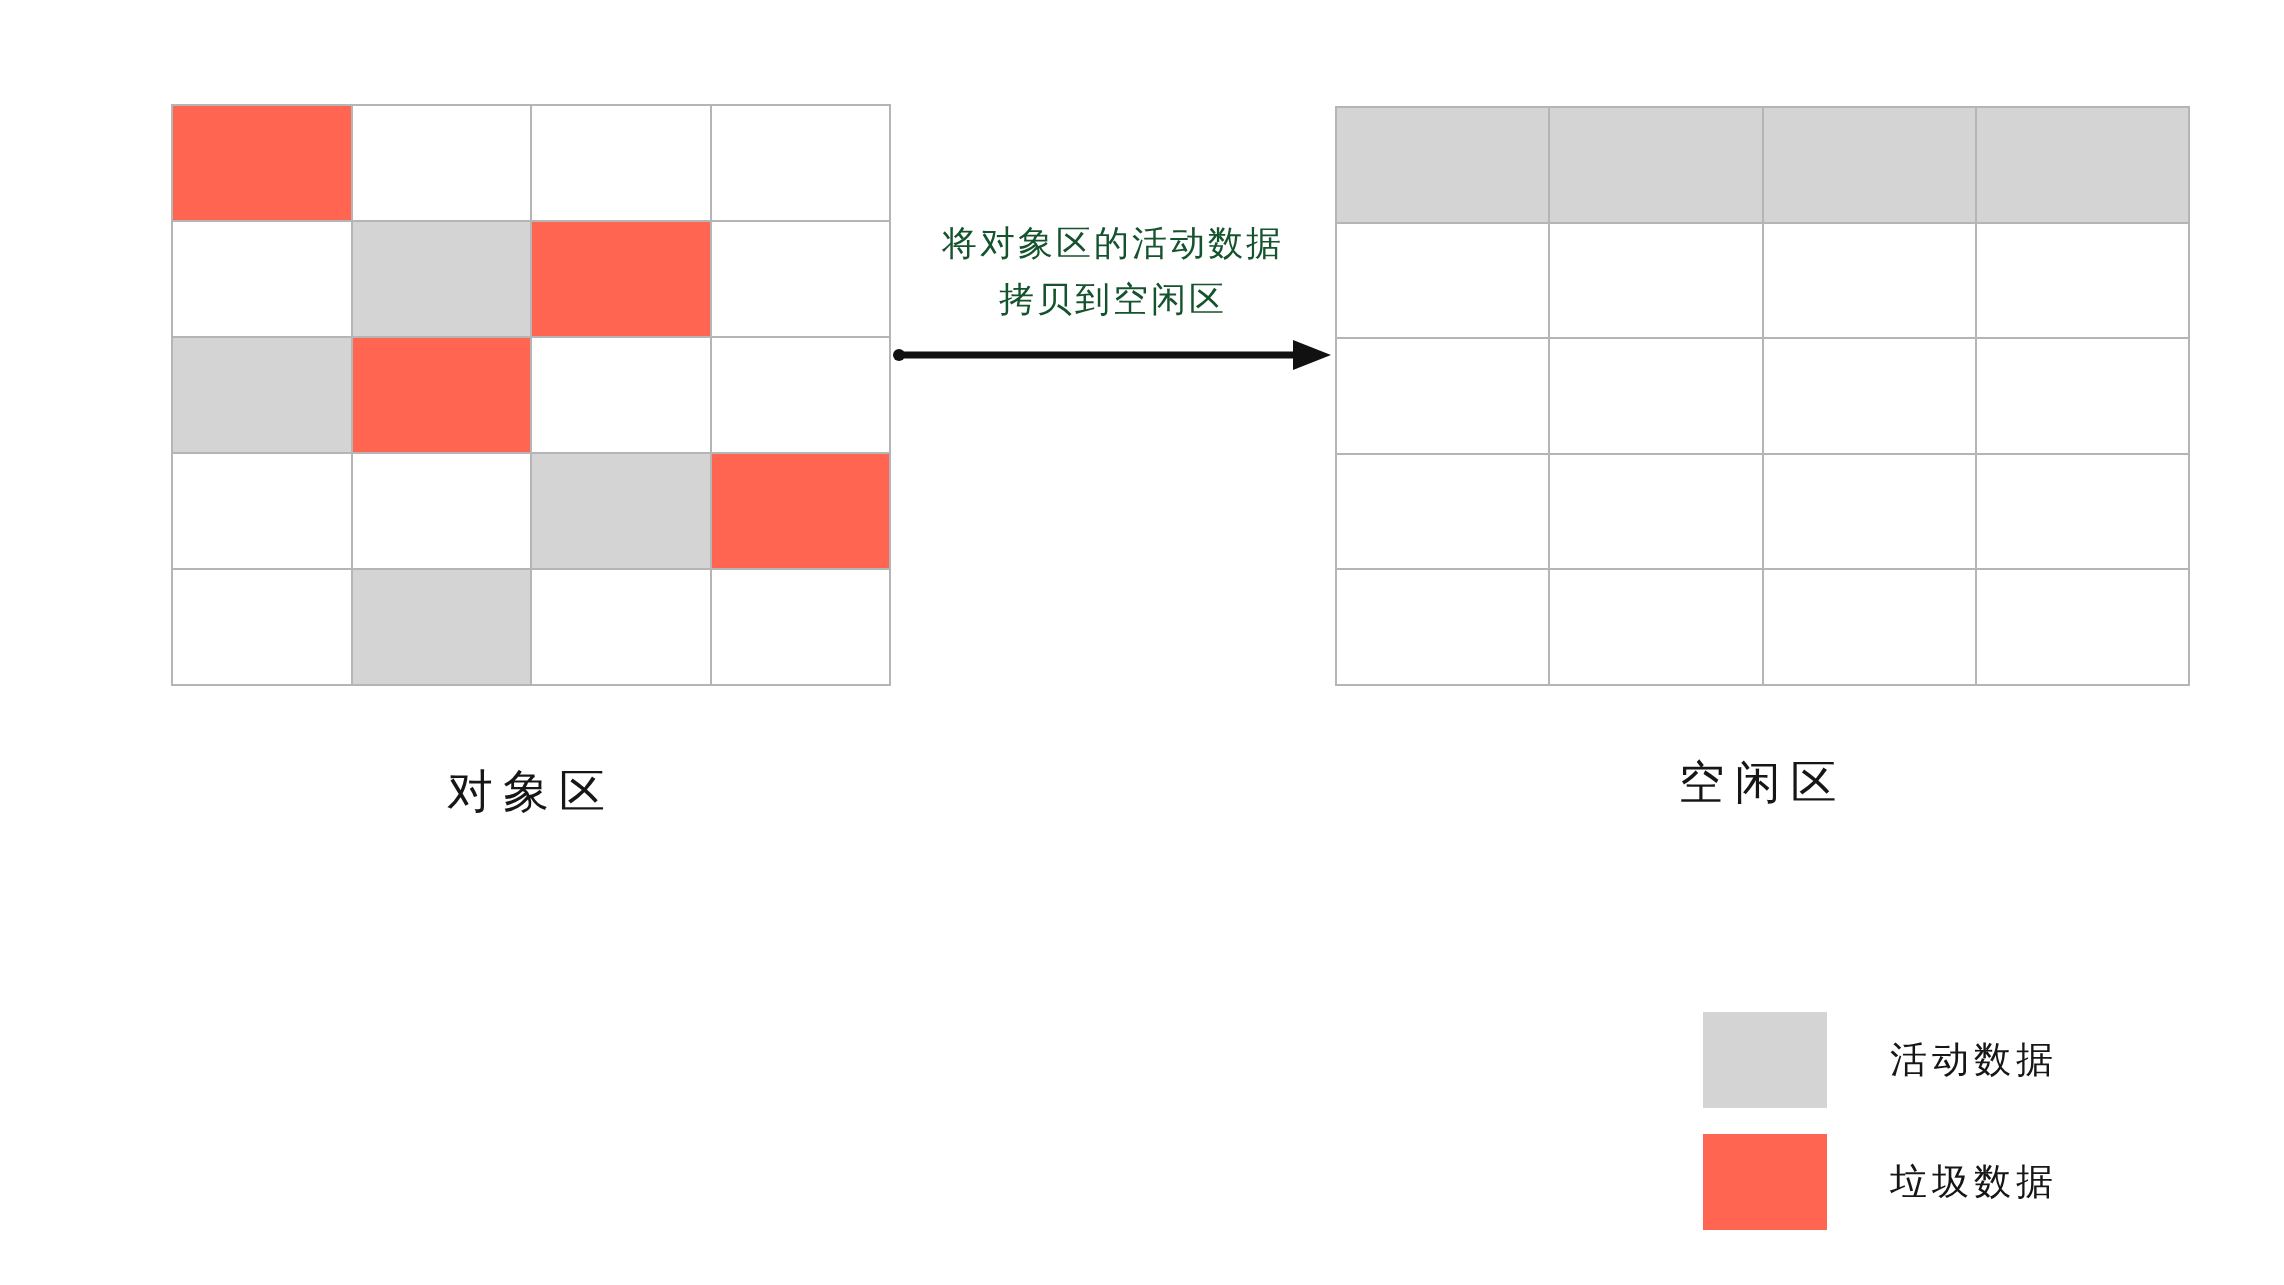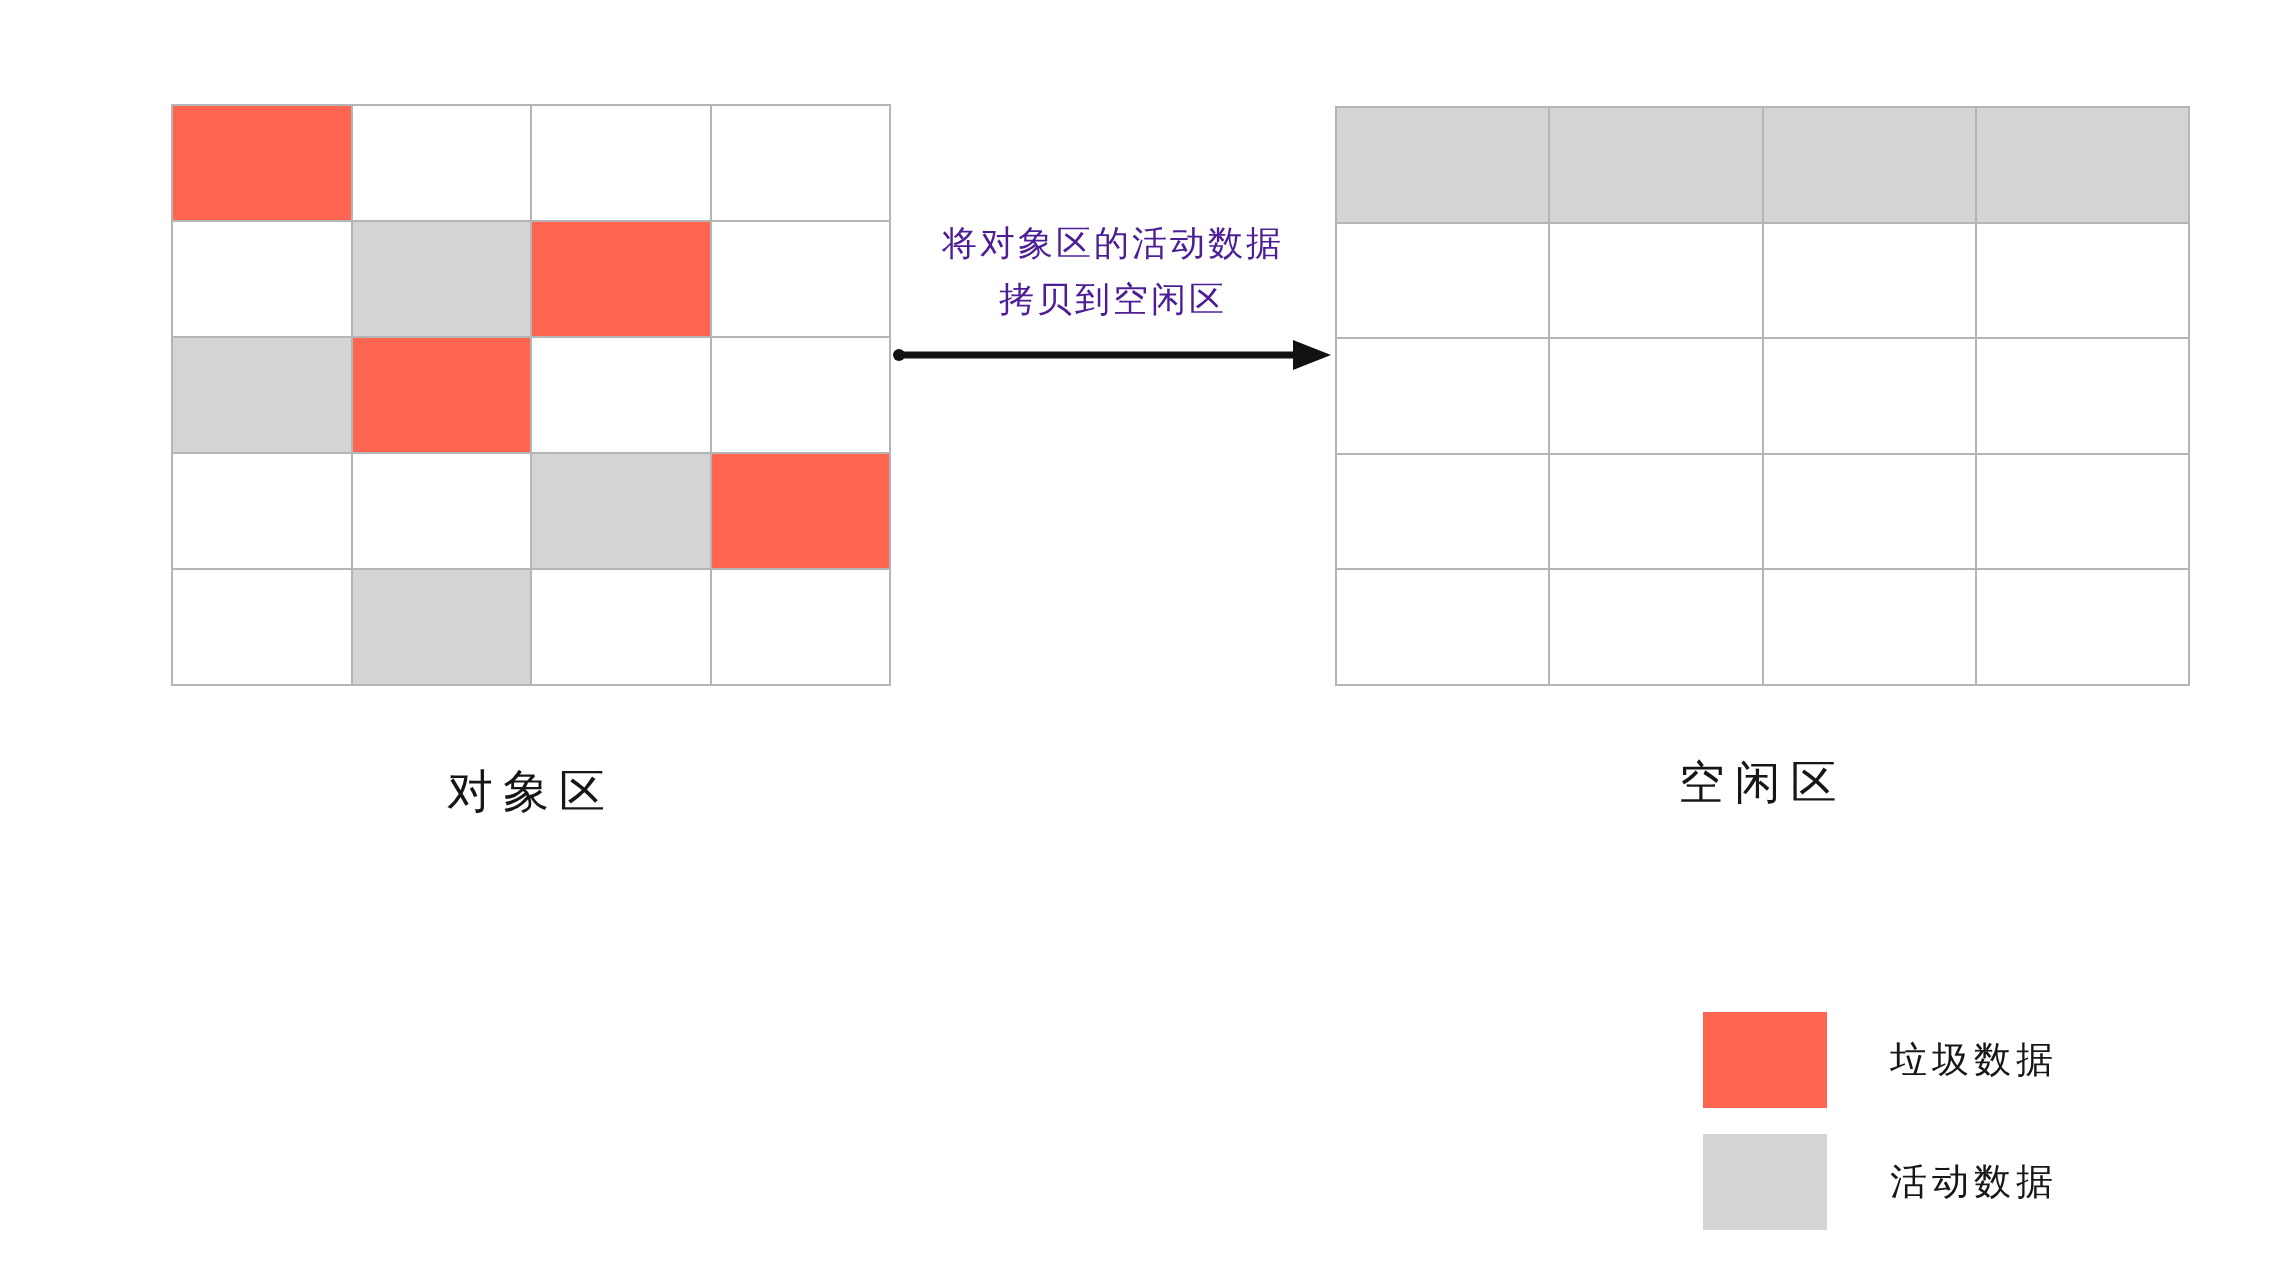"将对象区的活动数据" #transition-label { color: #4c1d95 -> #14532d }
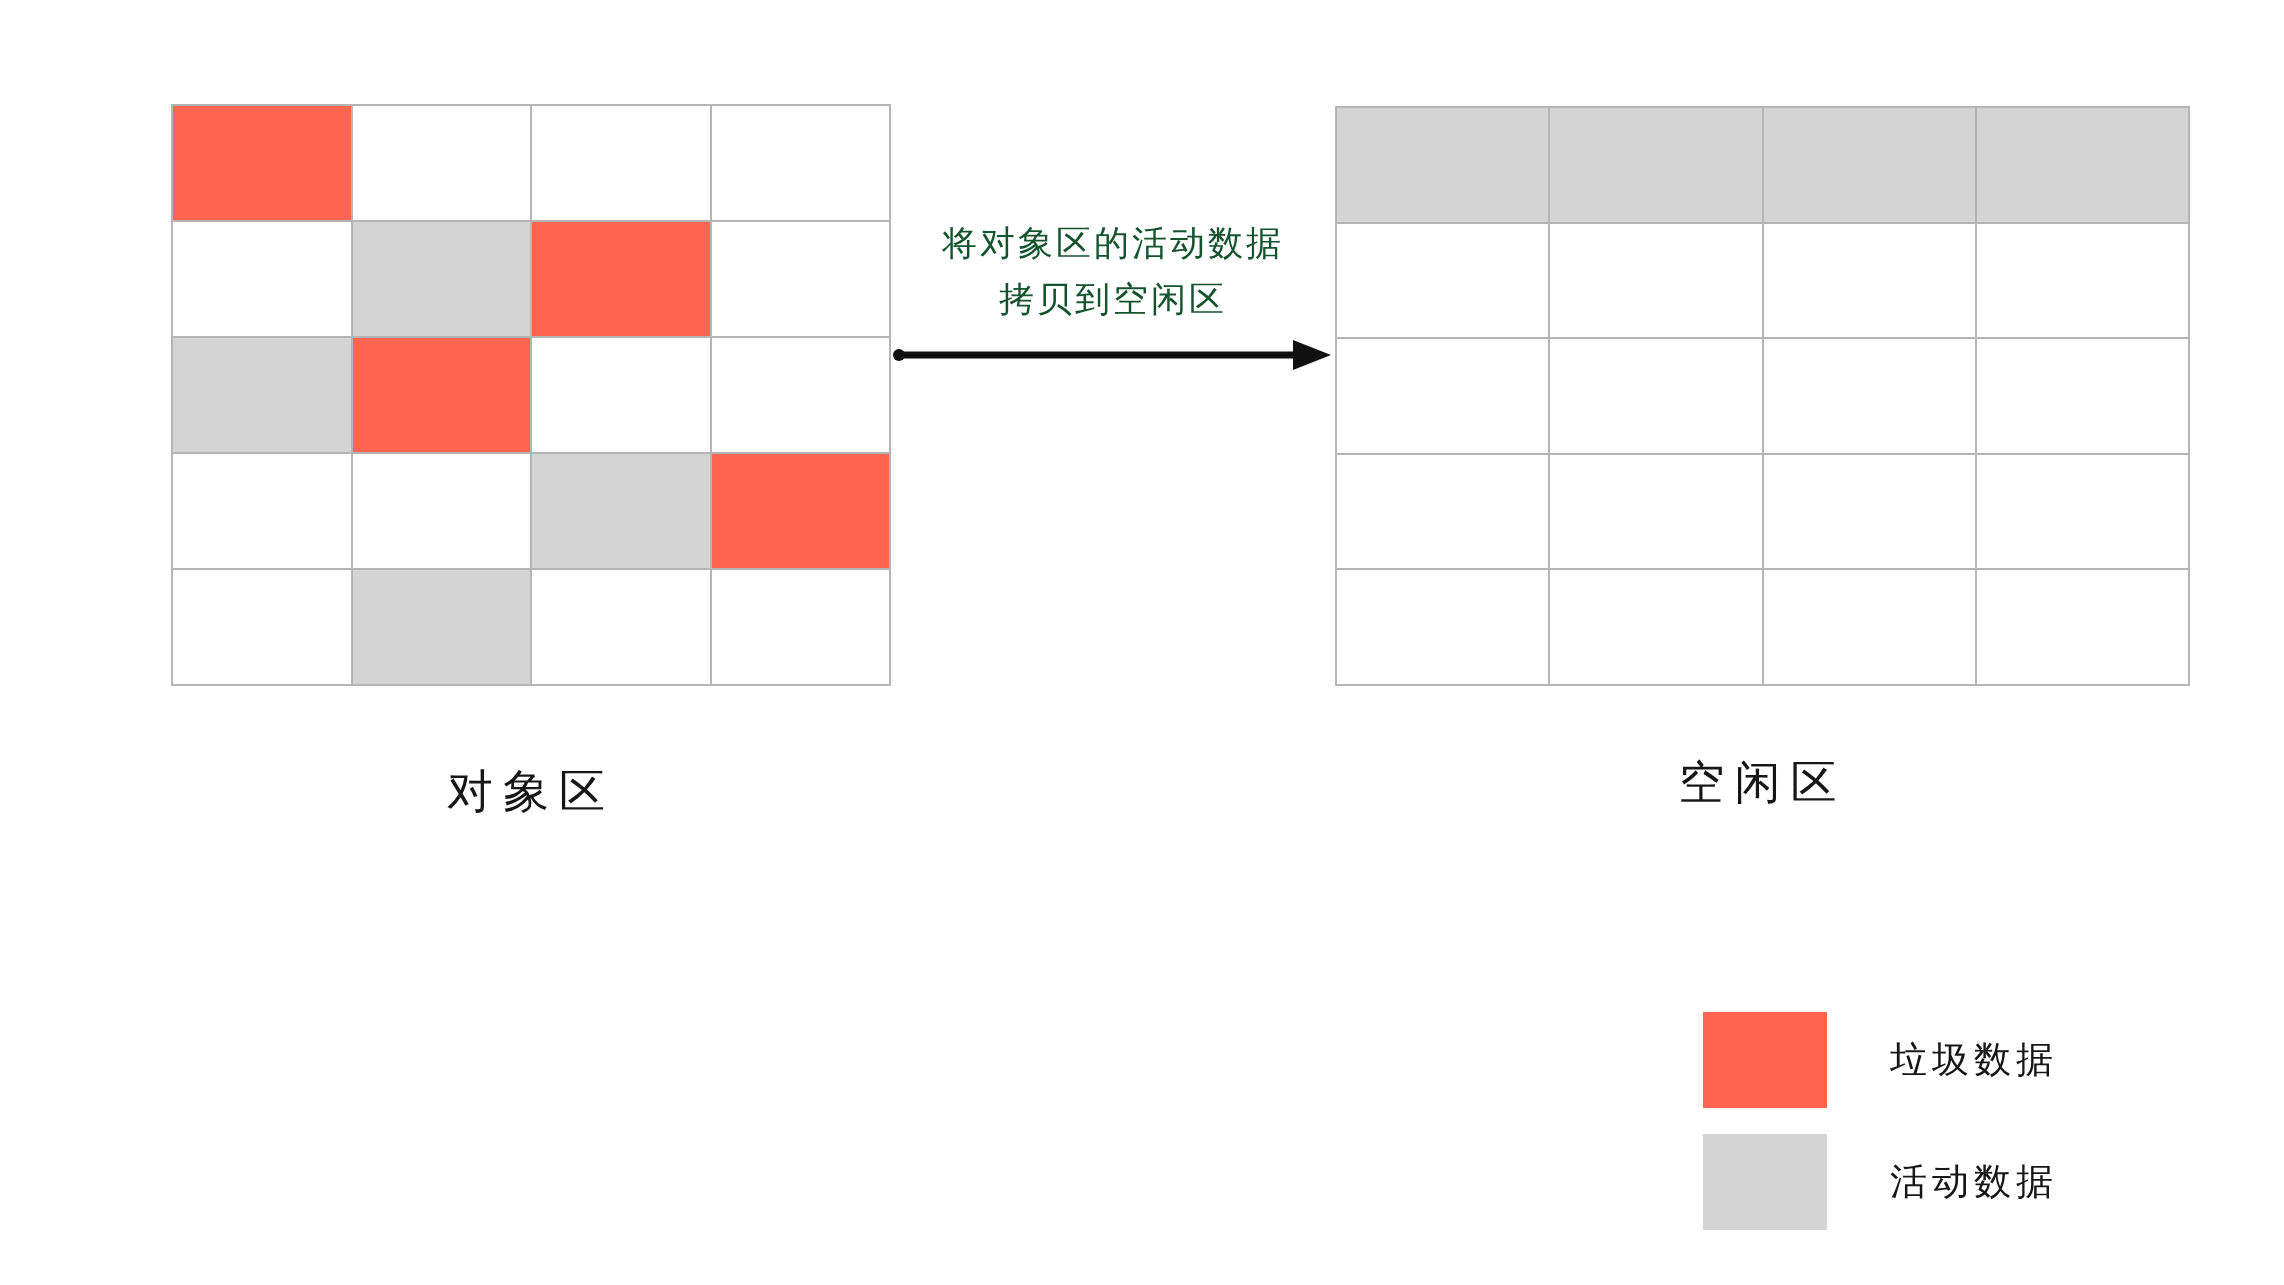"垃圾数据" div.legend-row { order: before "活动数据" -> after "活动数据" }
